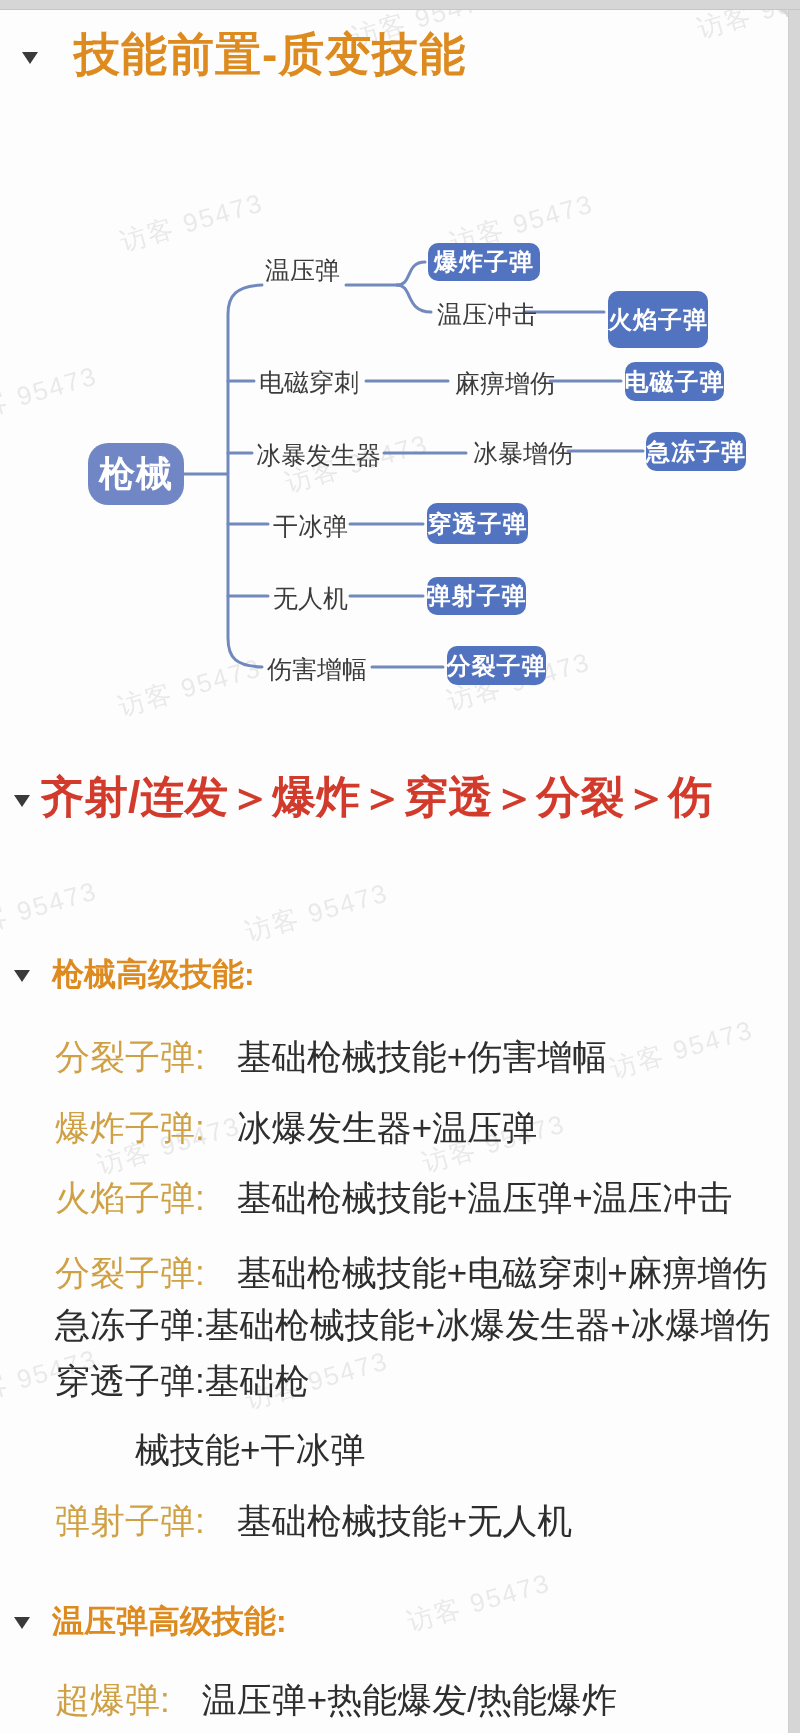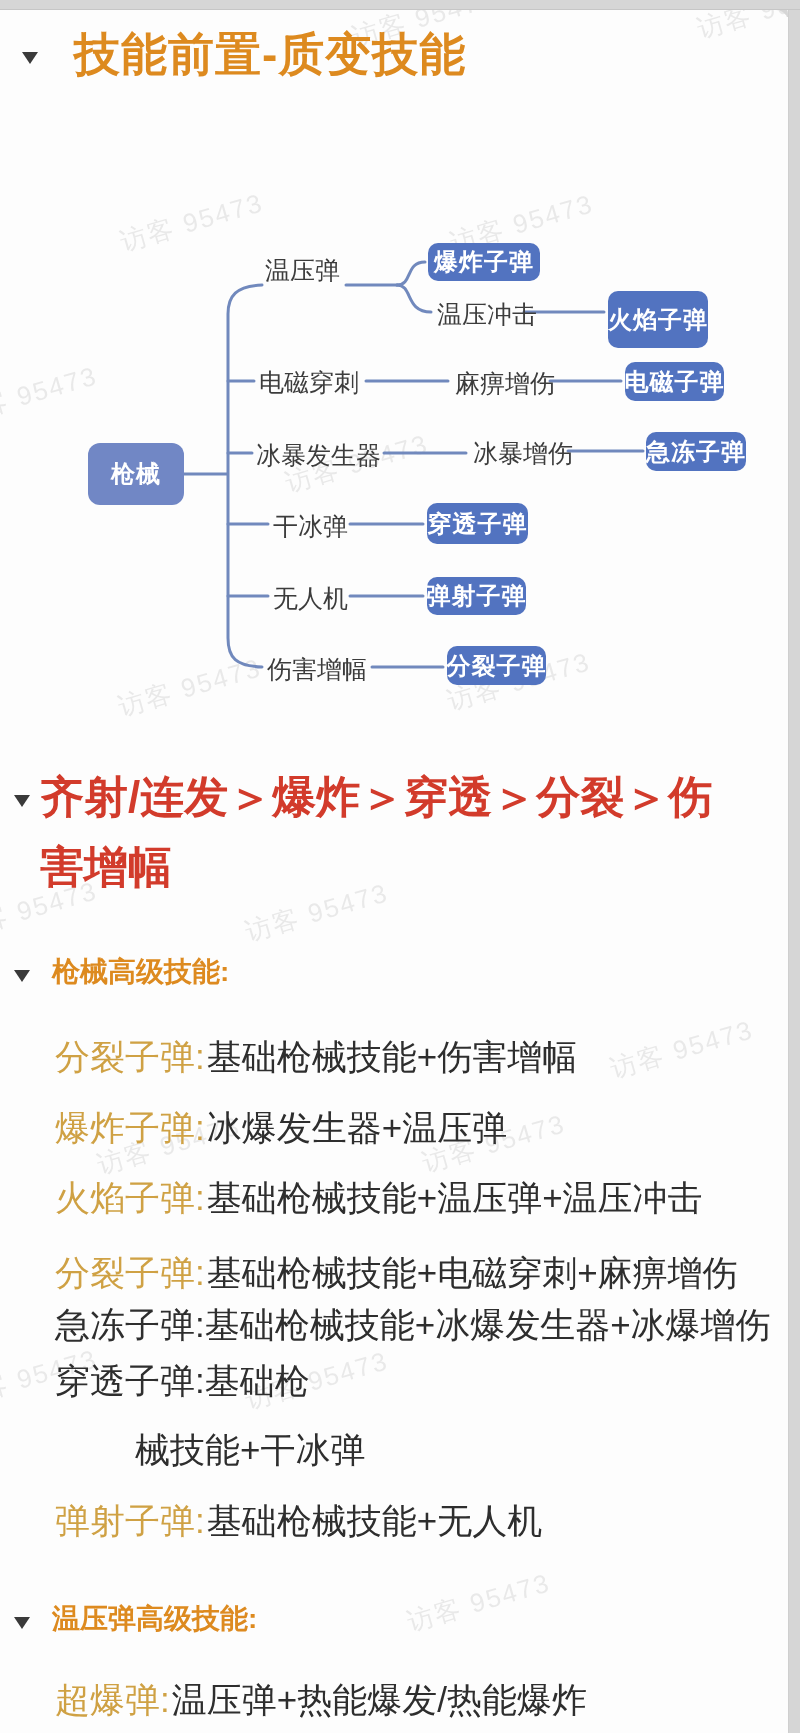"枪械" .mm-root { border-radius: 12px -> 20px; font-size: 24px -> 36px }
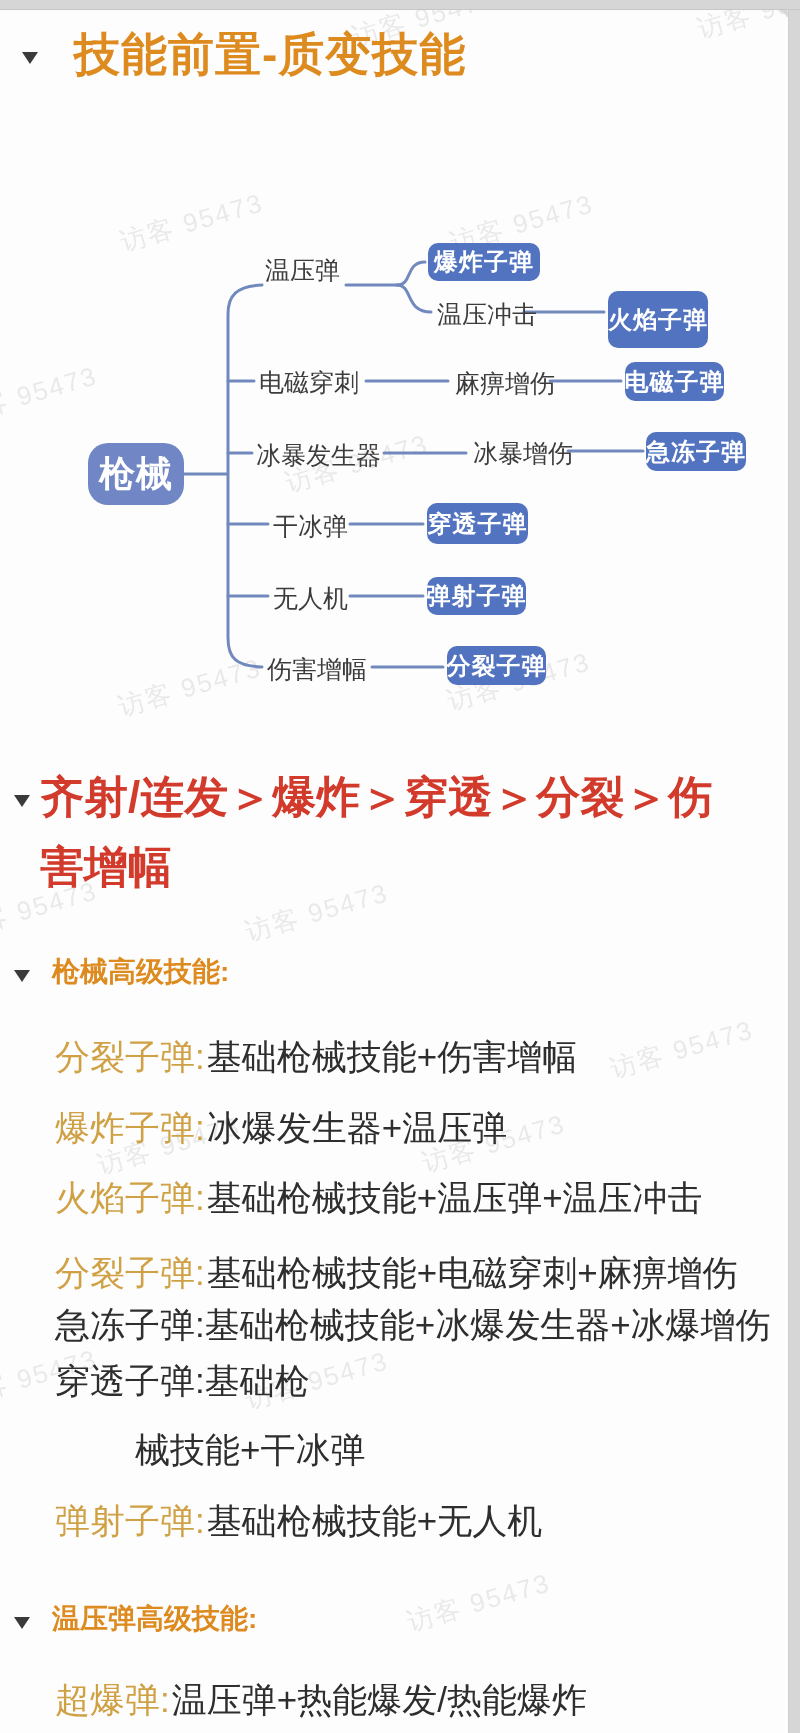"害增幅" div.red-line { html: <div>害增幅</div> -> none }
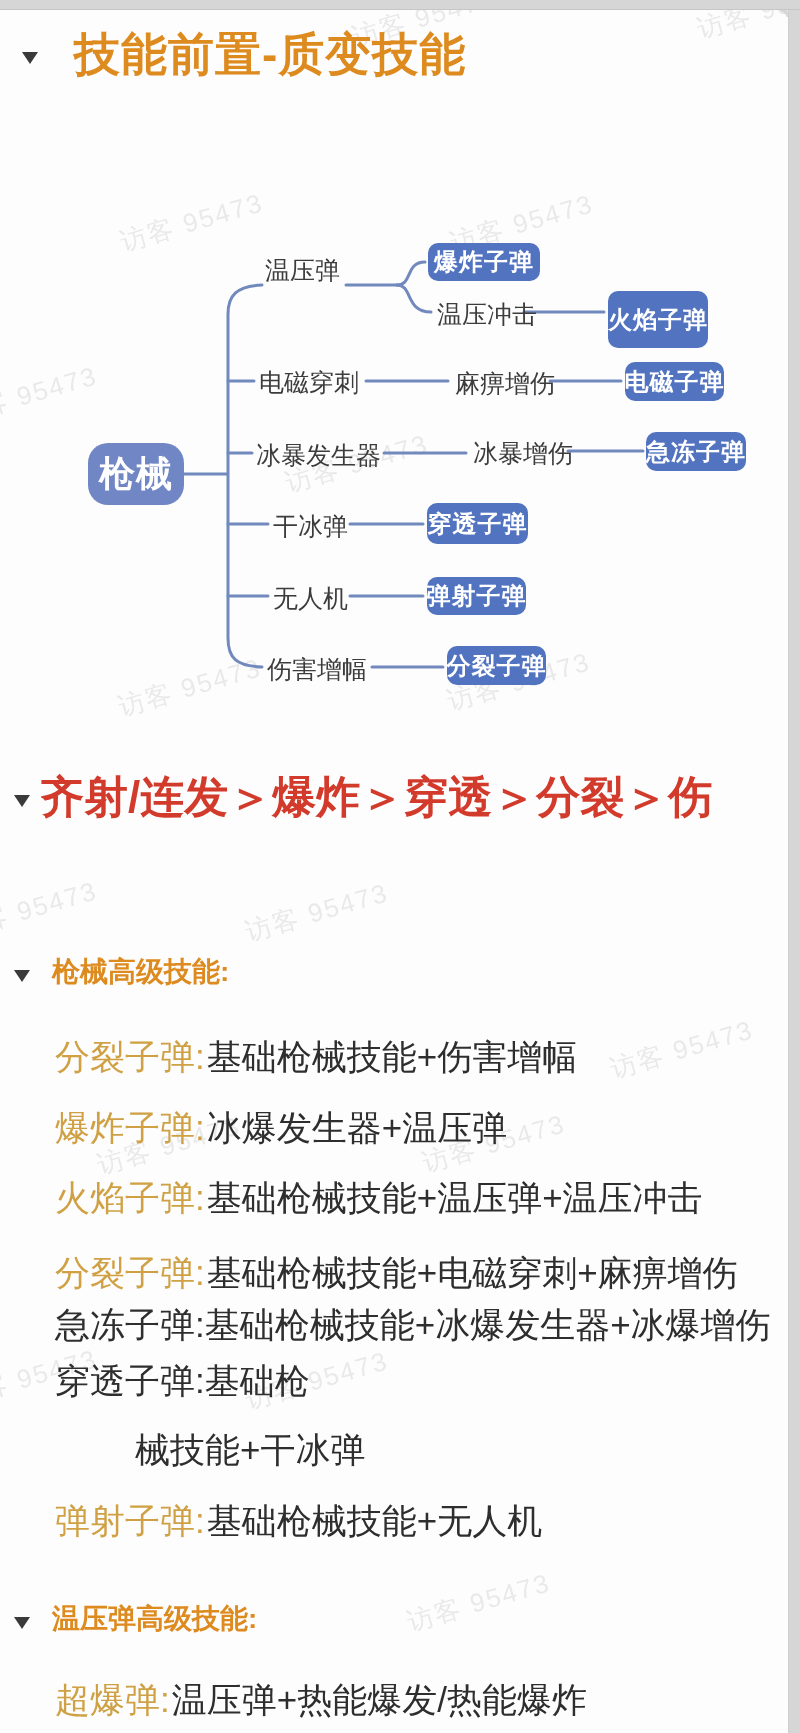"枪械高级技能:" .sec-head { font-size: 28px -> 32px }
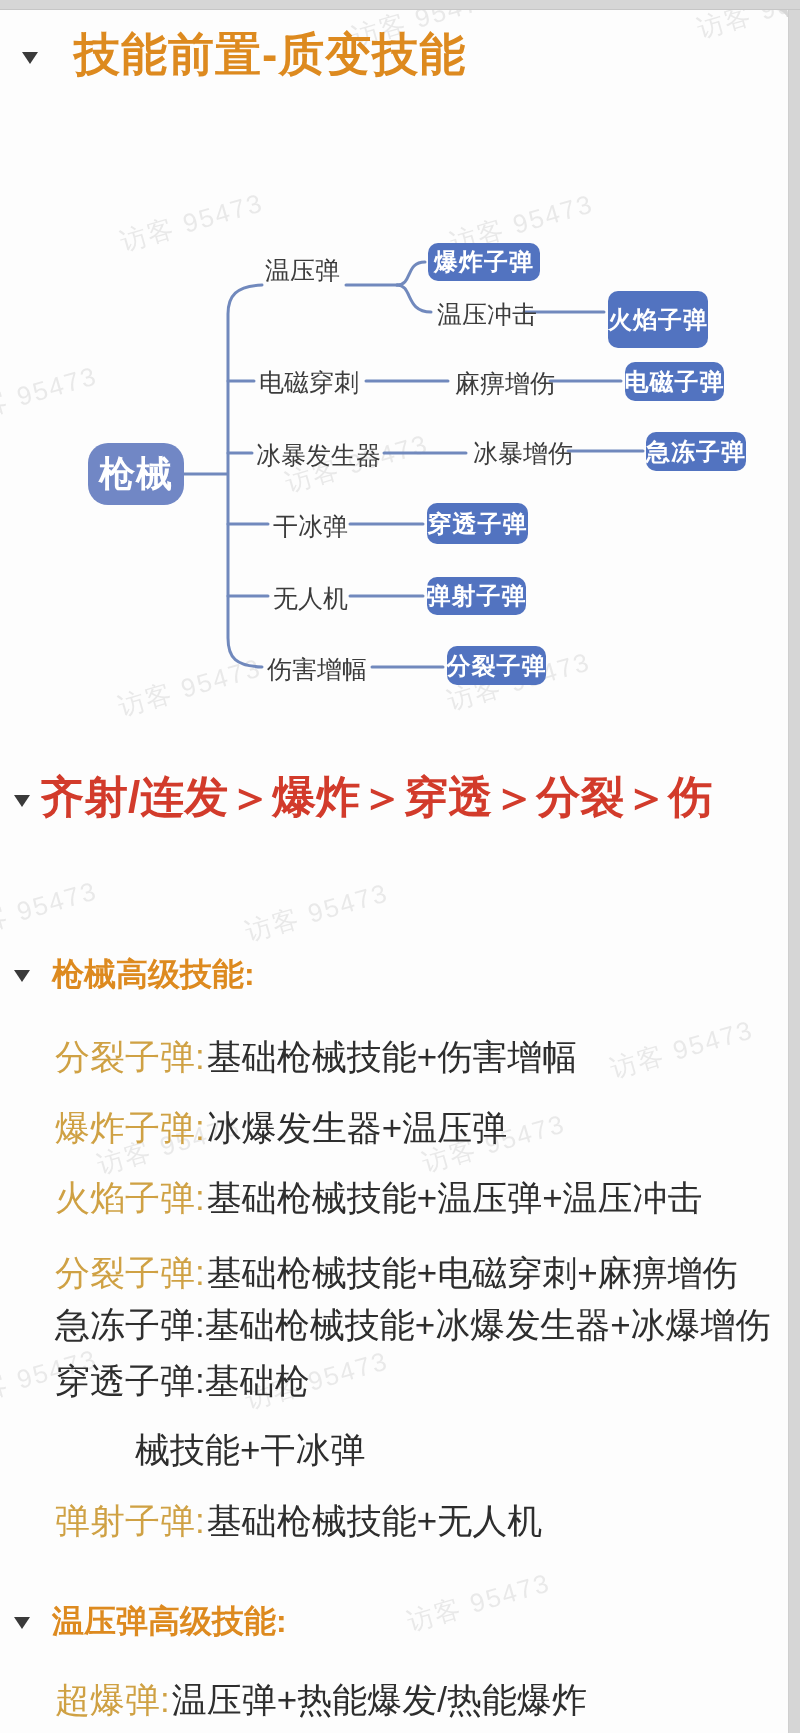"分裂子弹:" .body-line .lbl { margin-right: 2px -> 32px }
